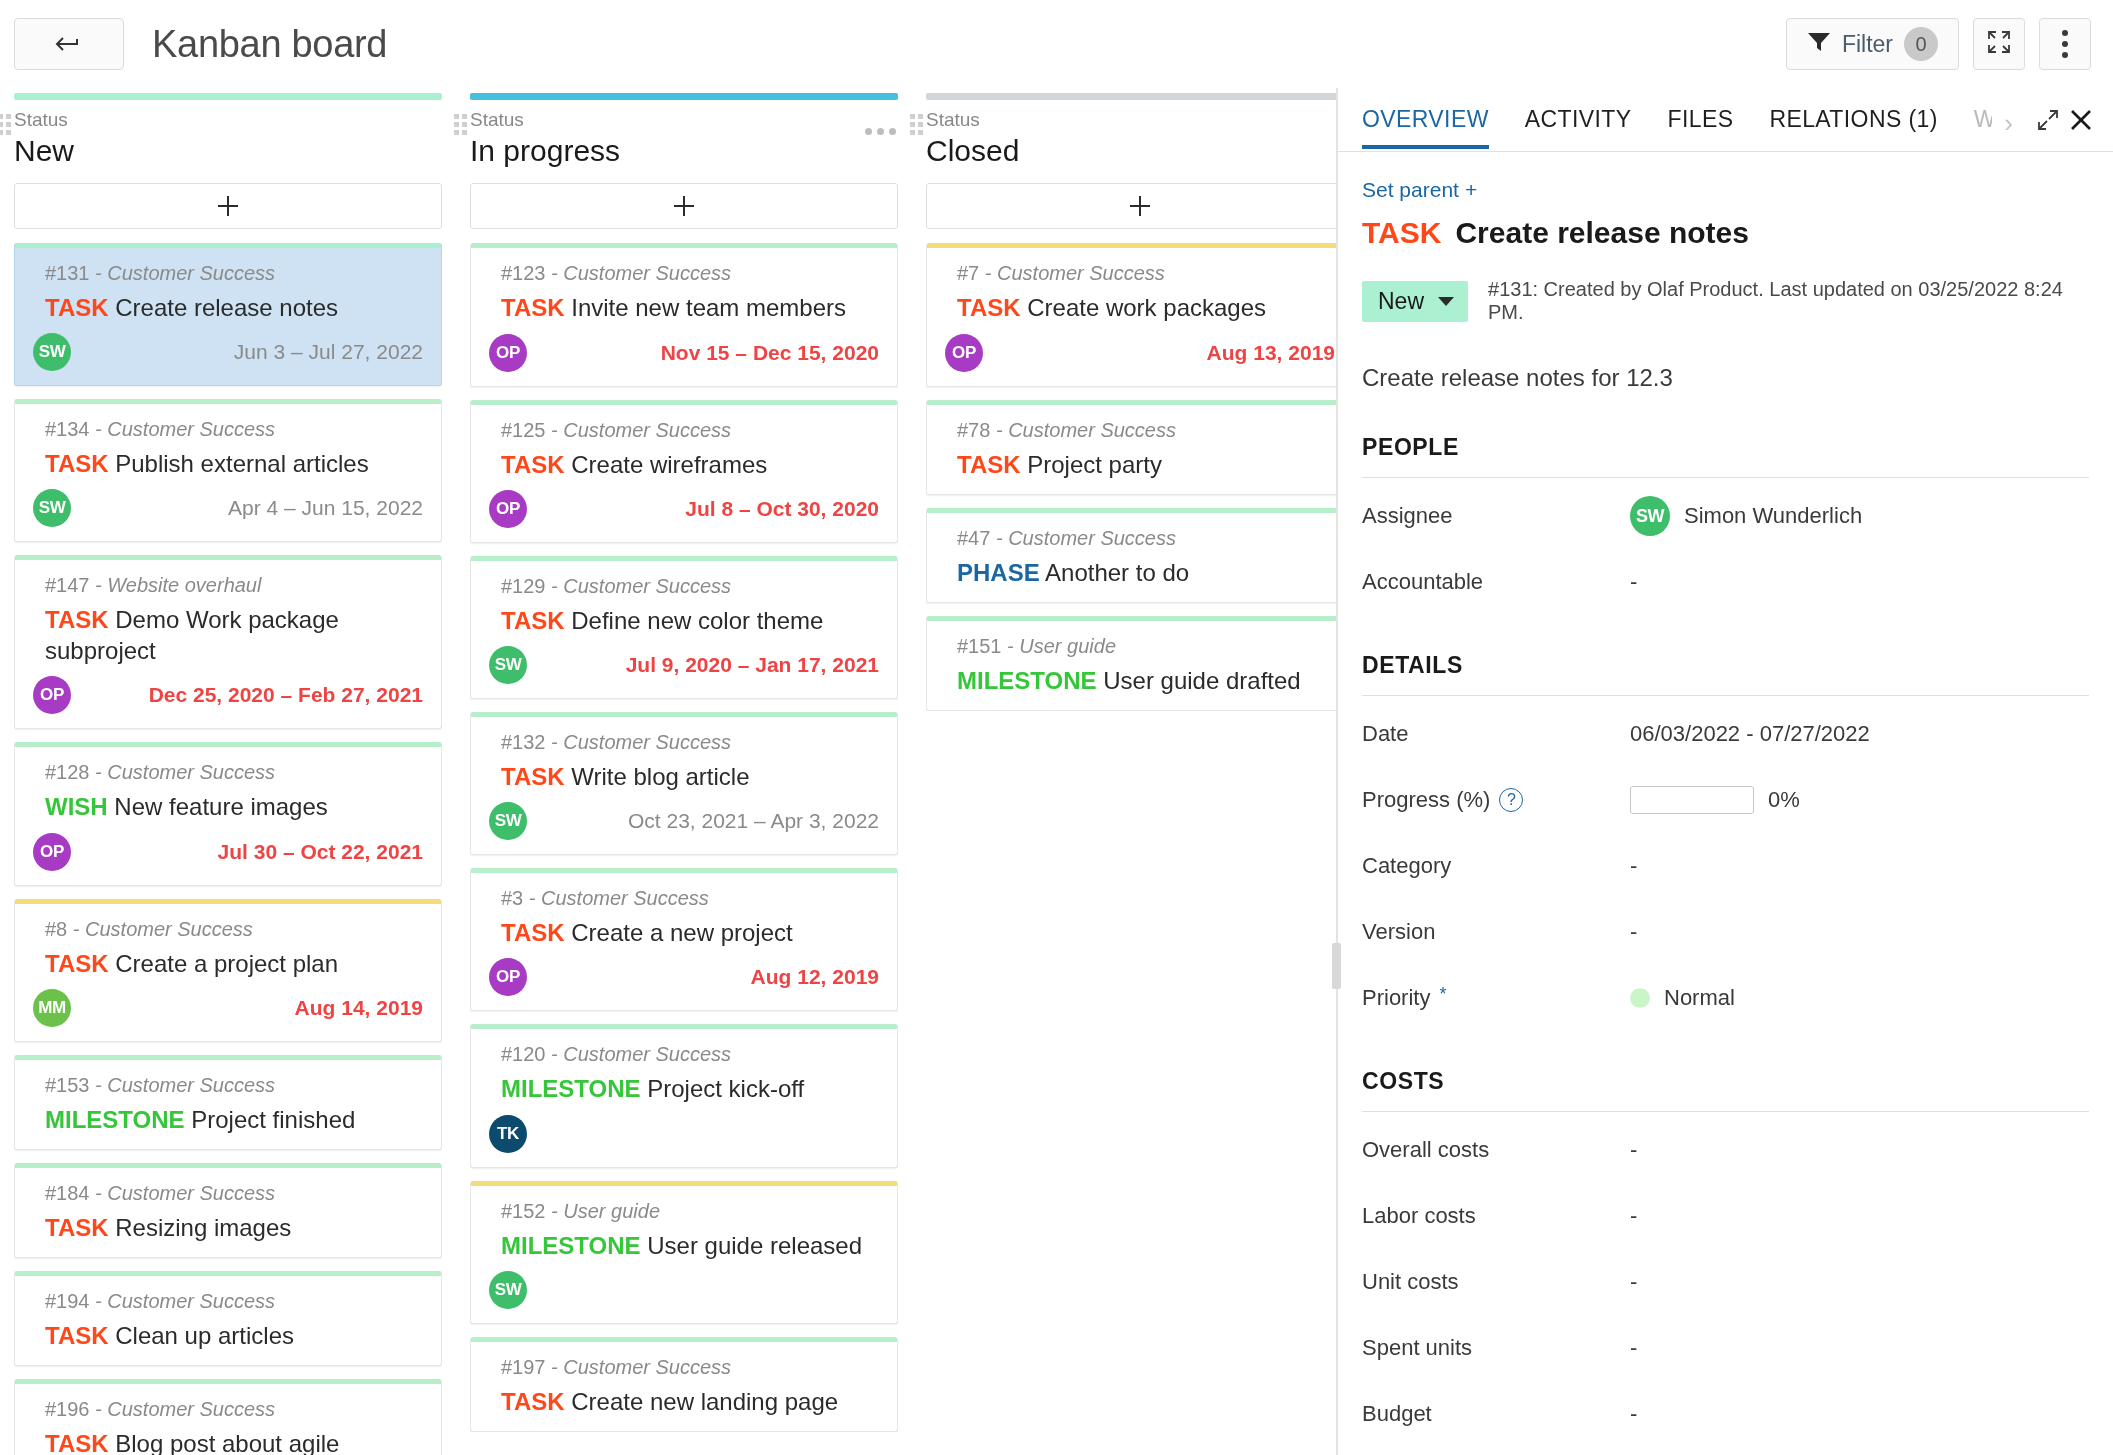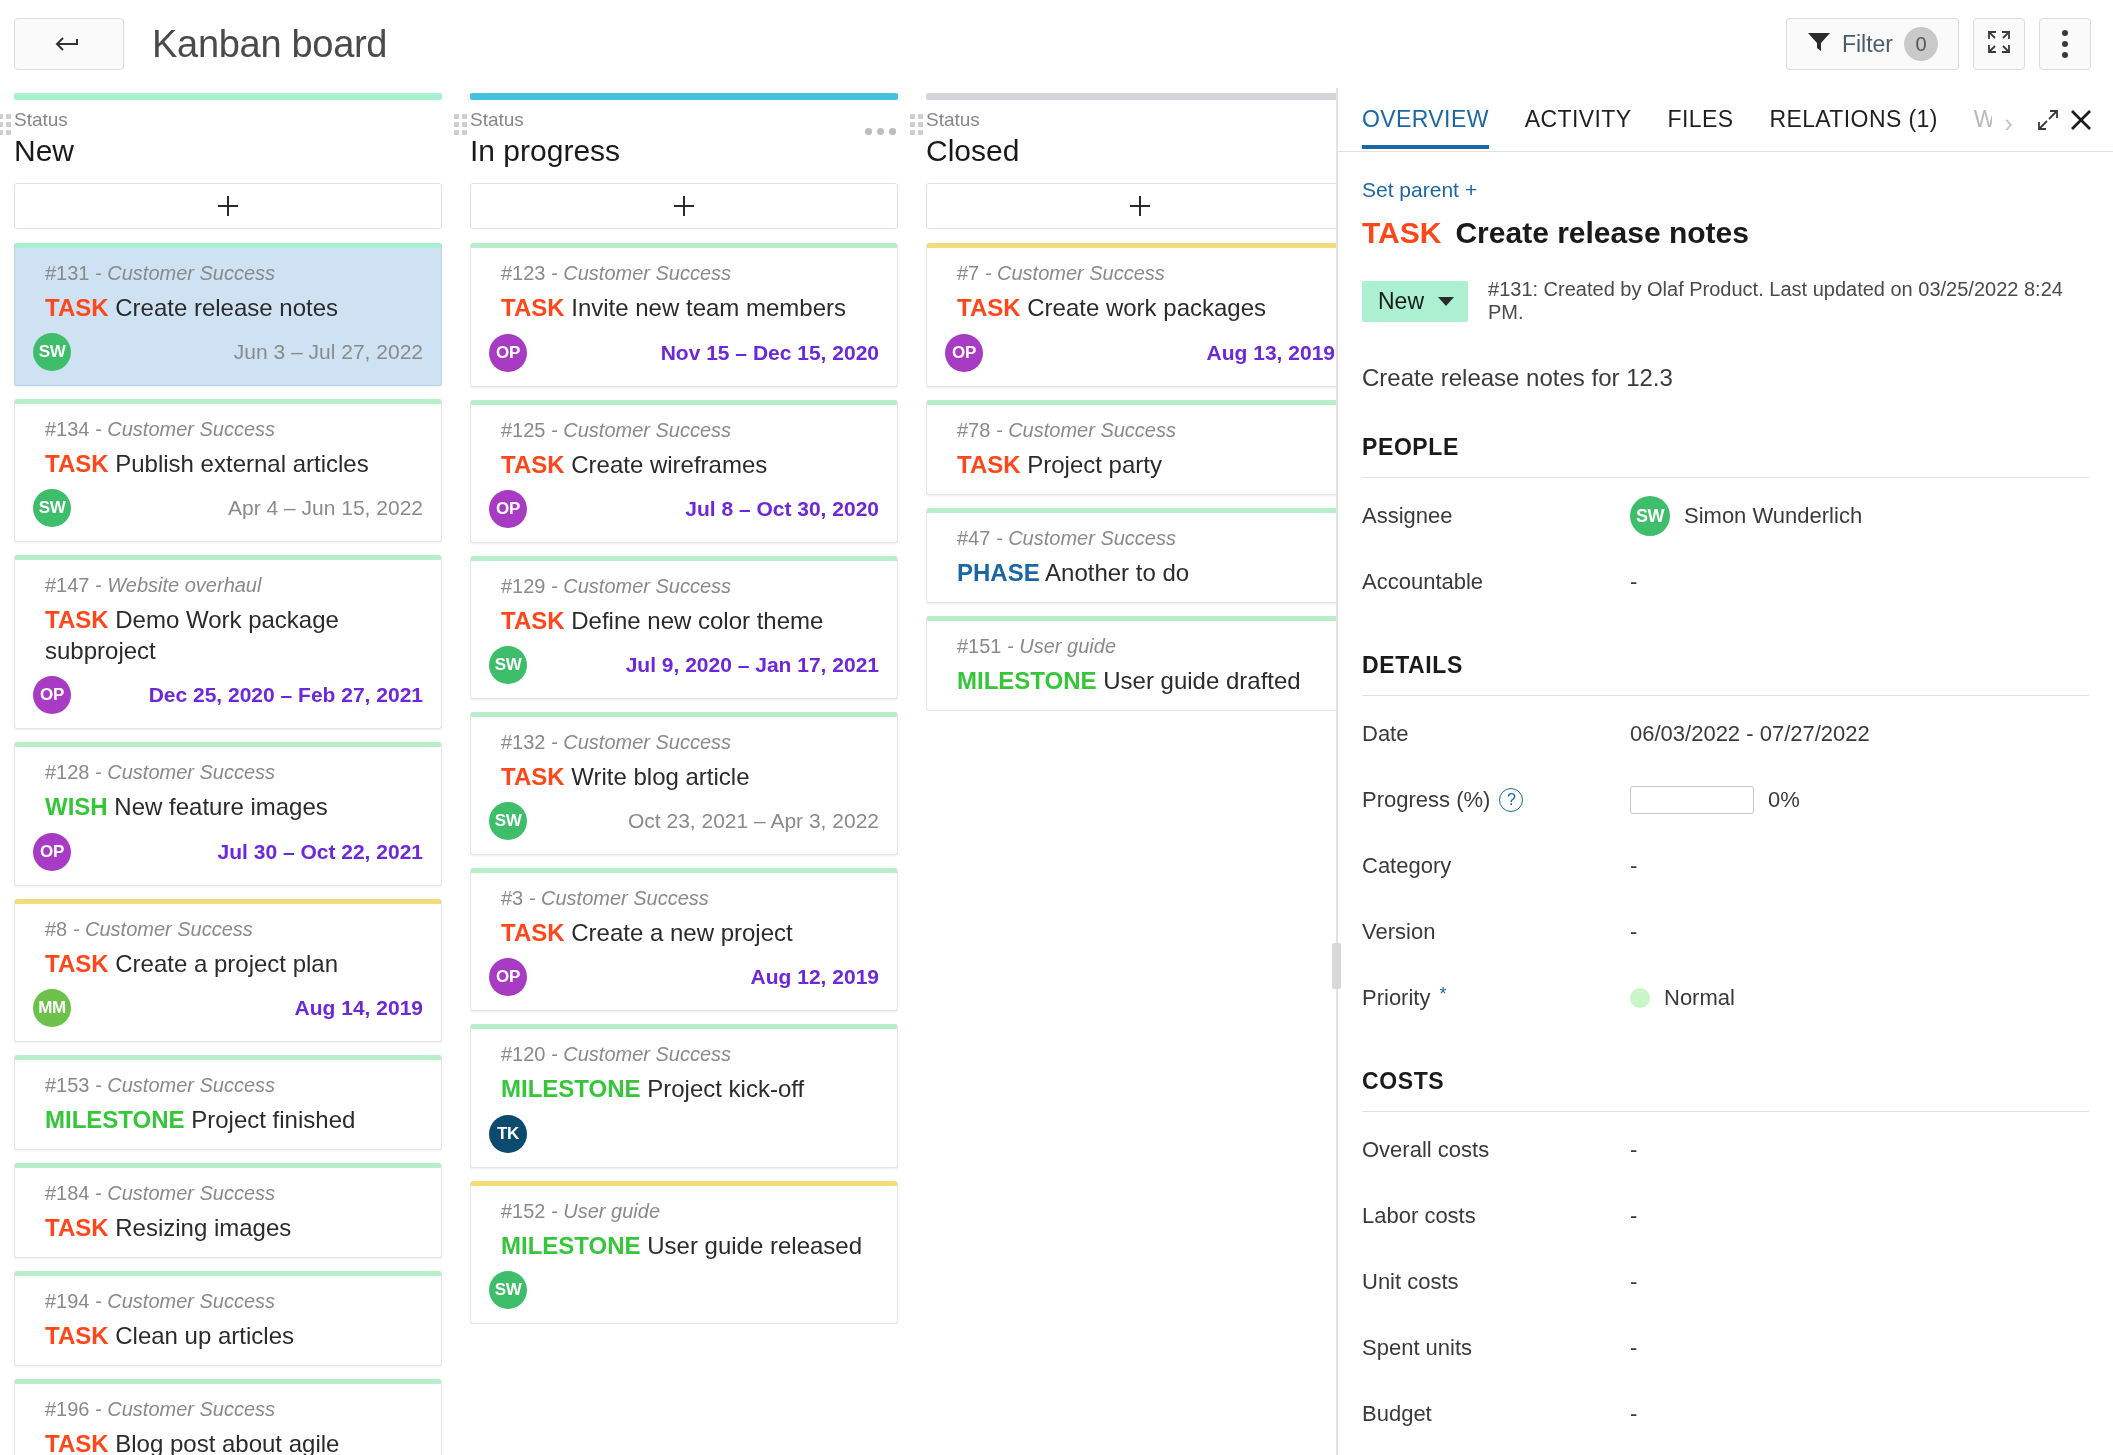"Nov 15 – Dec 15," .dates.overdue { color: #6d28d9 -> #ef4444 }
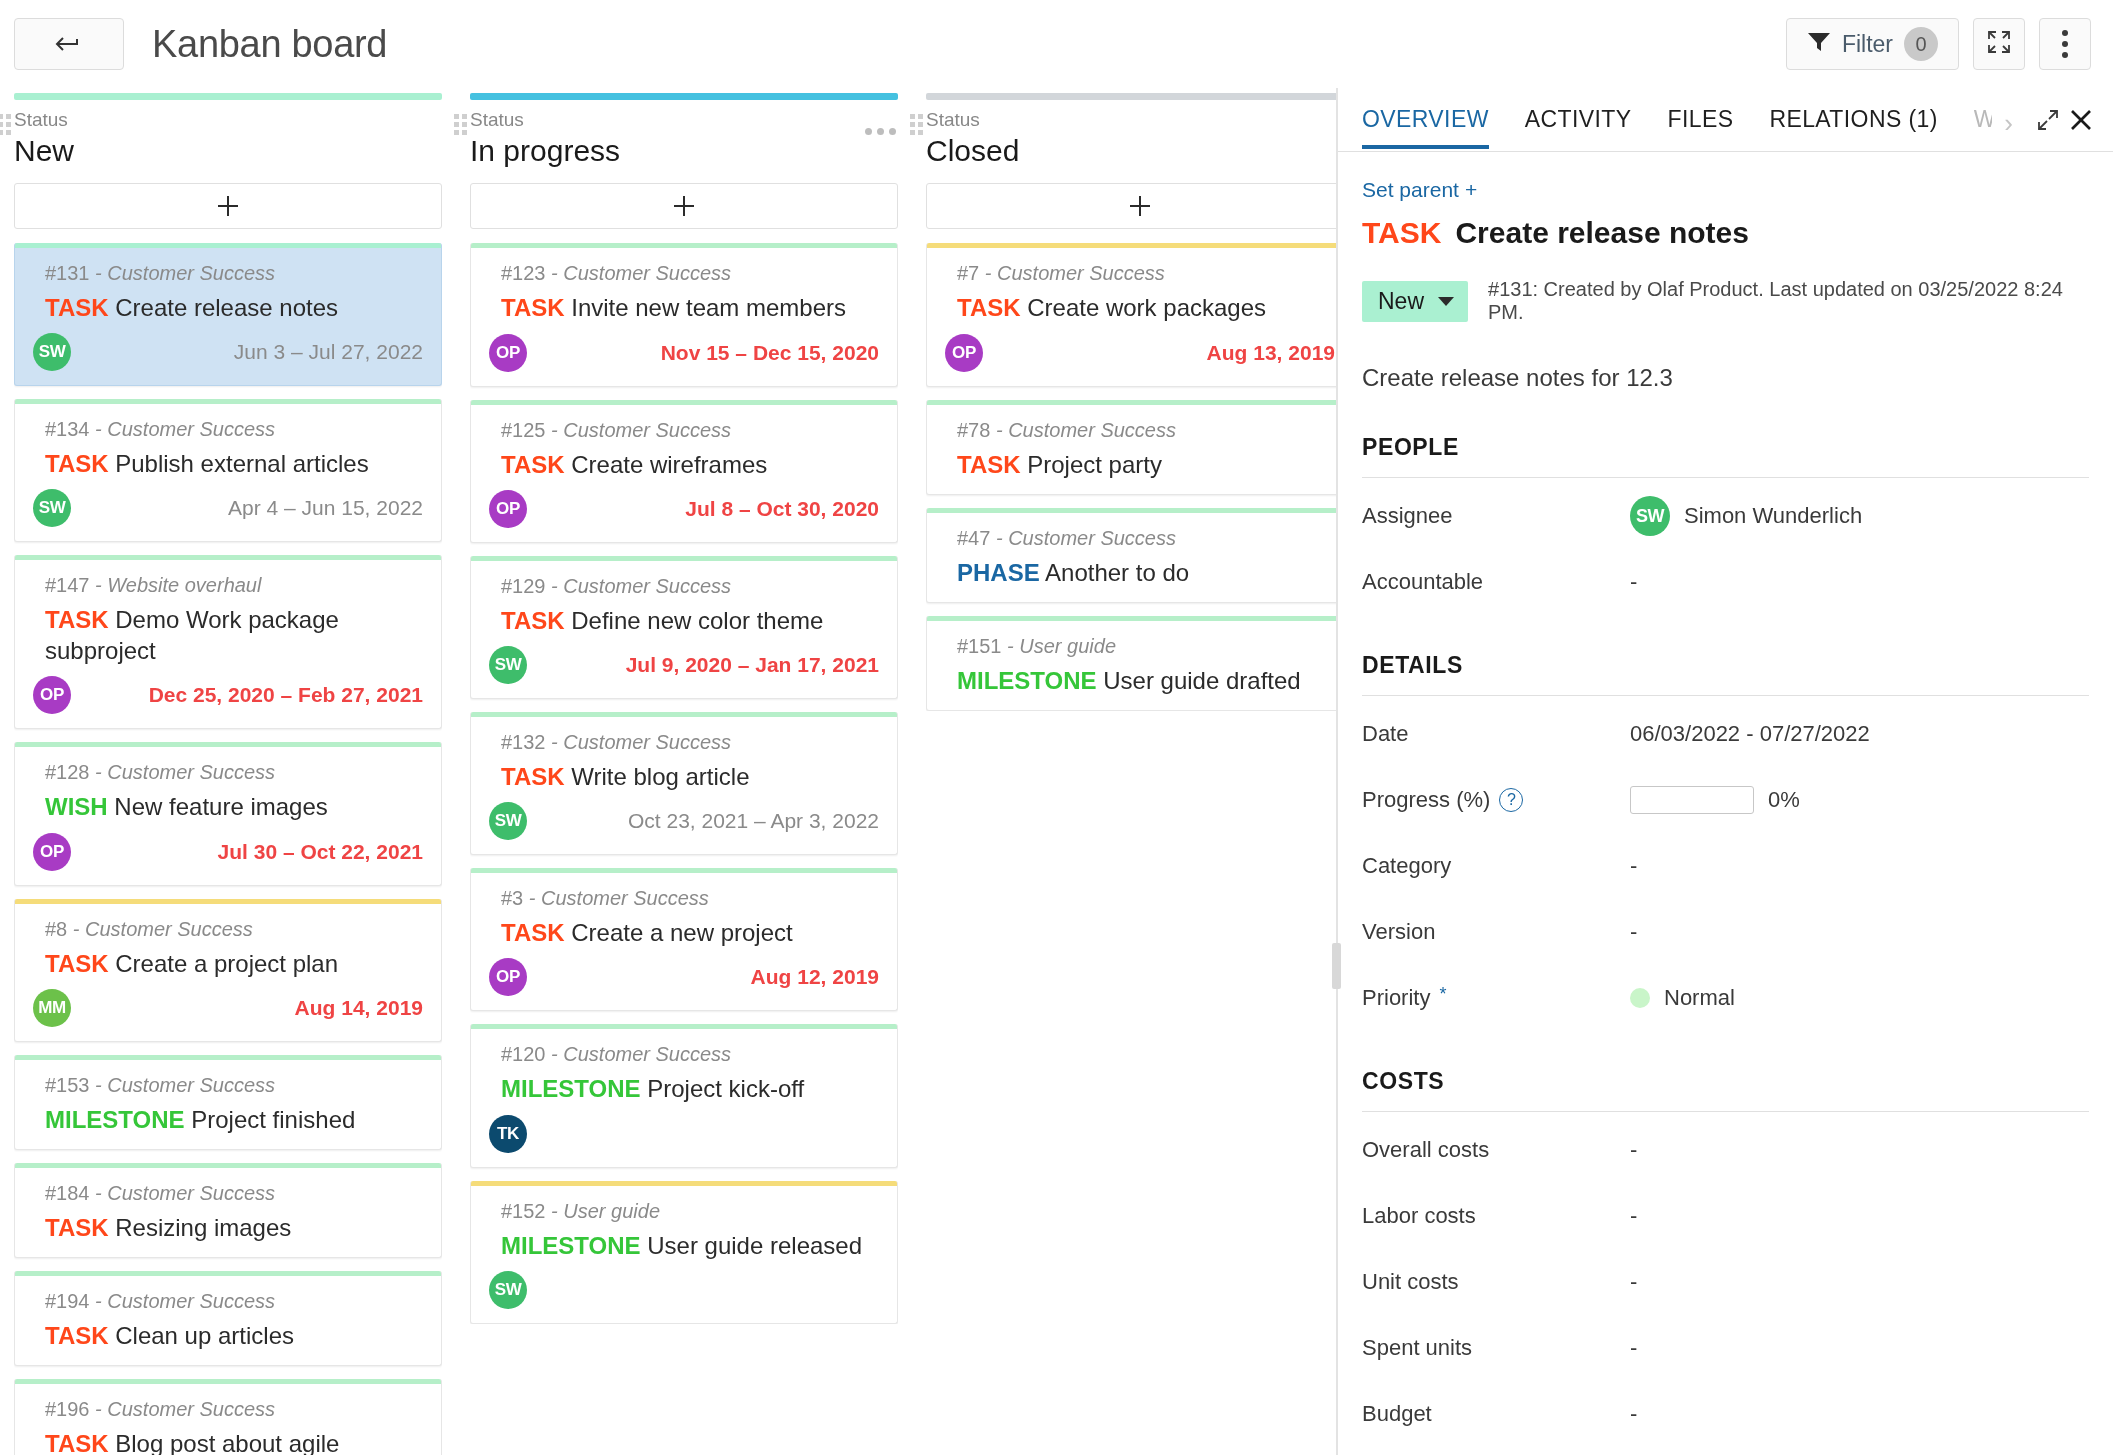"#197 - Customer Success" div.card { html: none -> <div> <div></div> <div> <div><span>#197</span> <span>- Customer Success</span></div> <div><span>TASK</span> <span>Create new landing page</span></div> </div> </div> }
